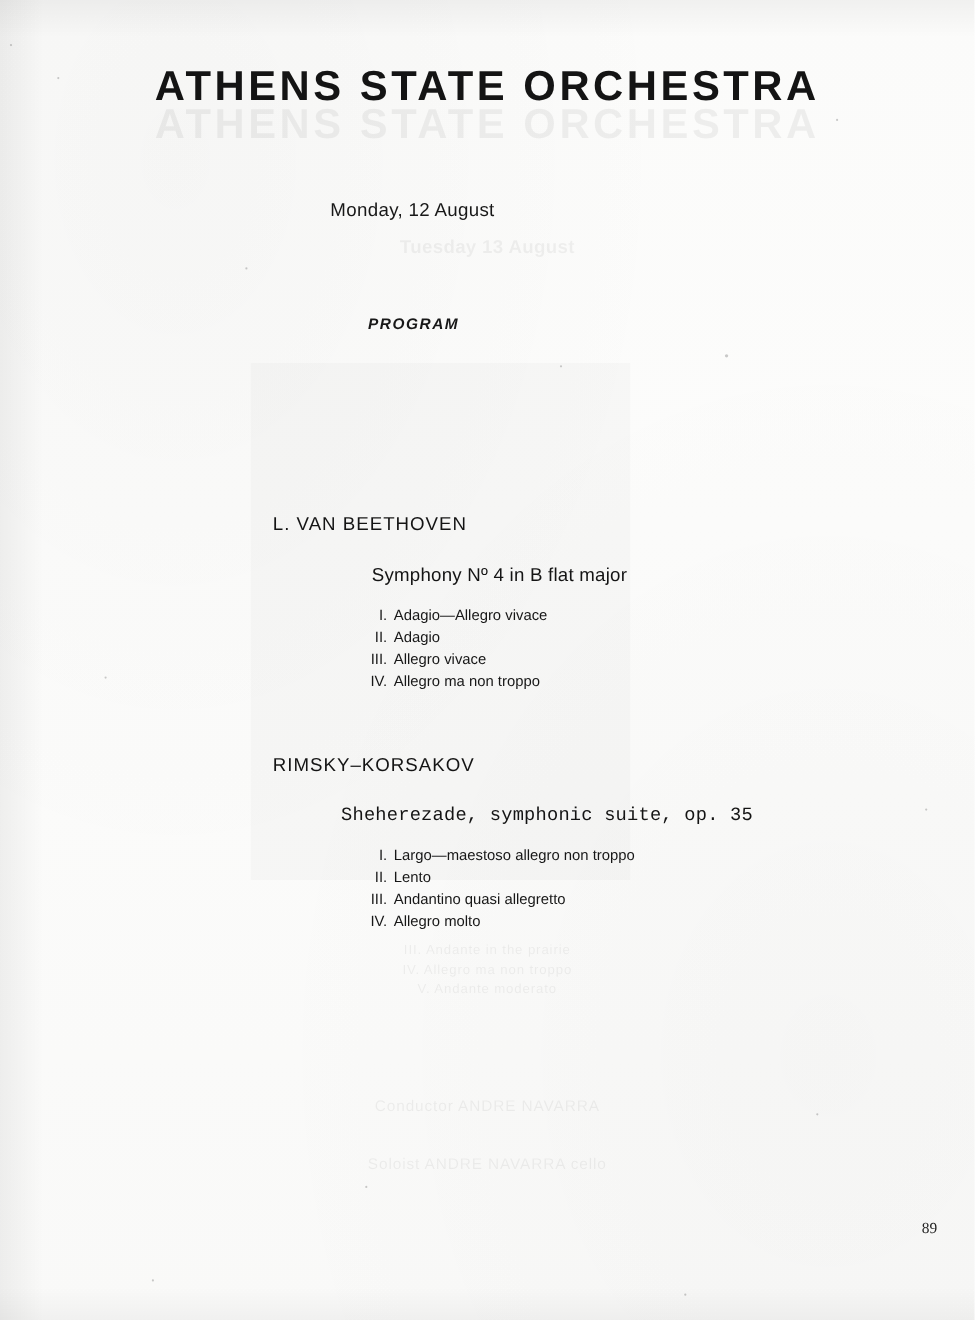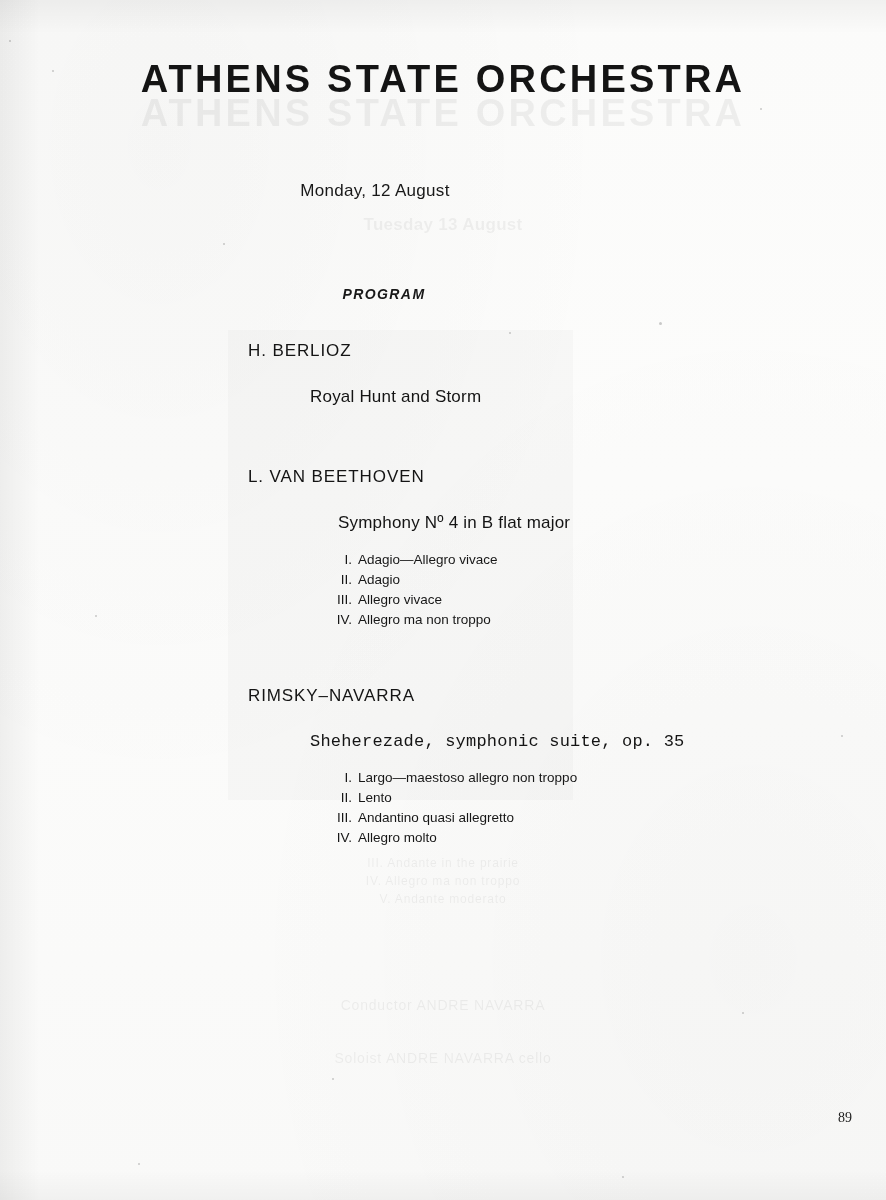"PROGRAM" .program-heading { left: 8px -> 0 }
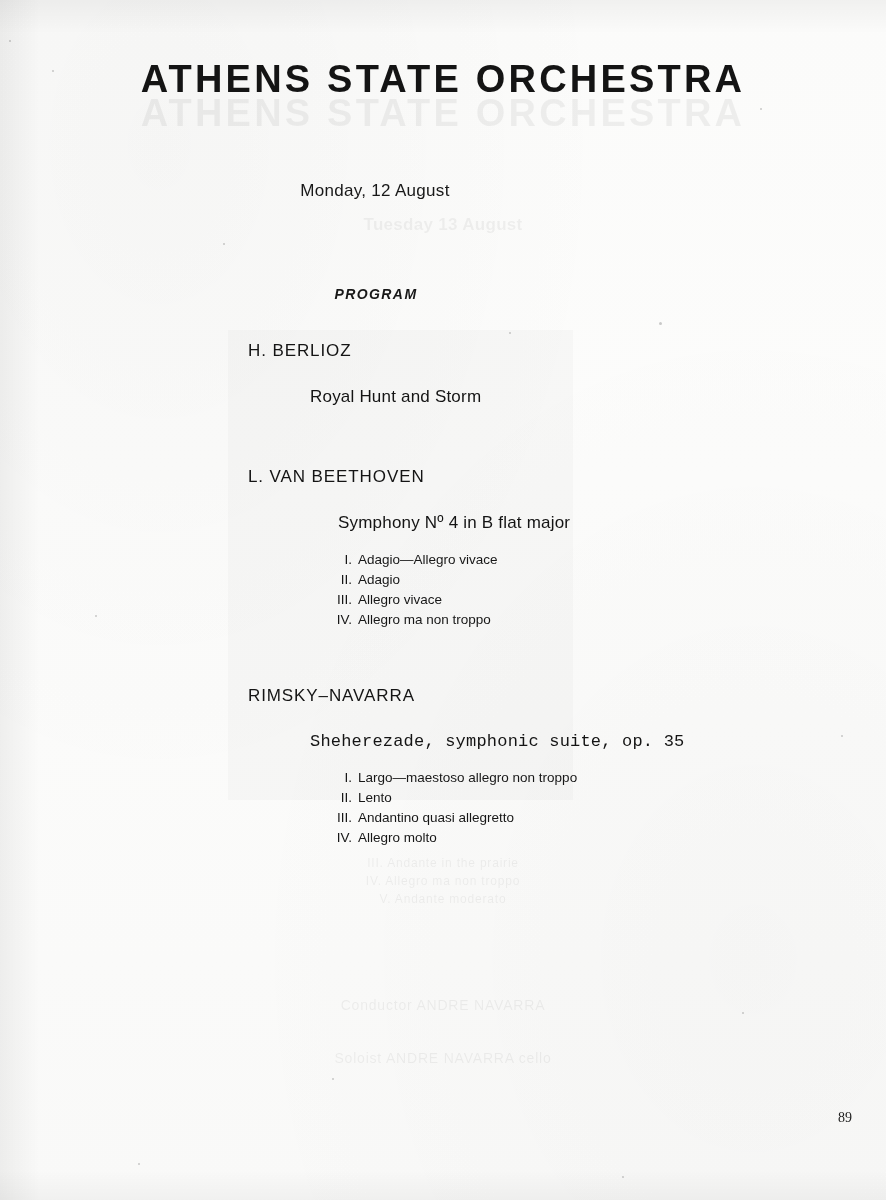"H. BERLIOZ" div.work-block { html: <div> <div>H. BERLIOZ</div> <div>Royal Hunt and Storm</div> </div> -> none }
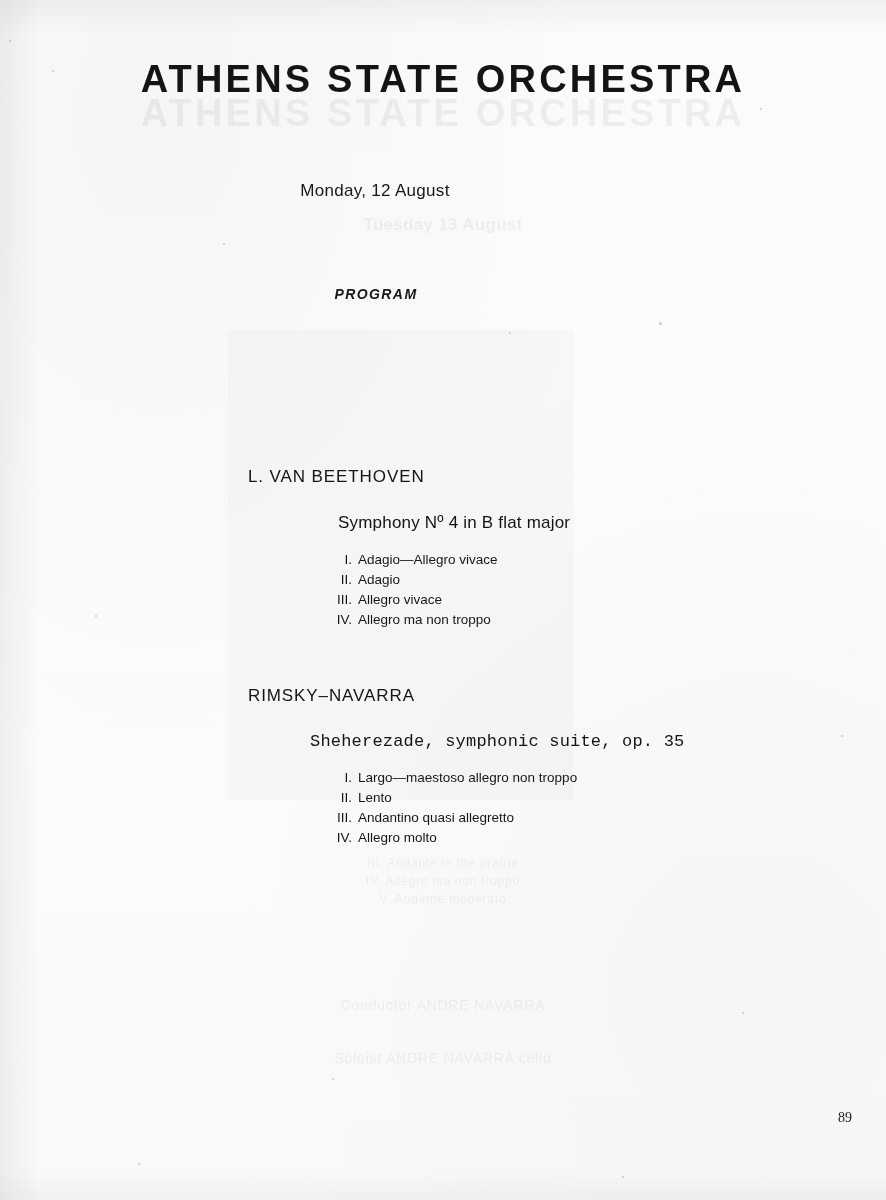"RIMSKY–NAVARRA" div.composer { text: NAVARRA -> KORSAKOV }
